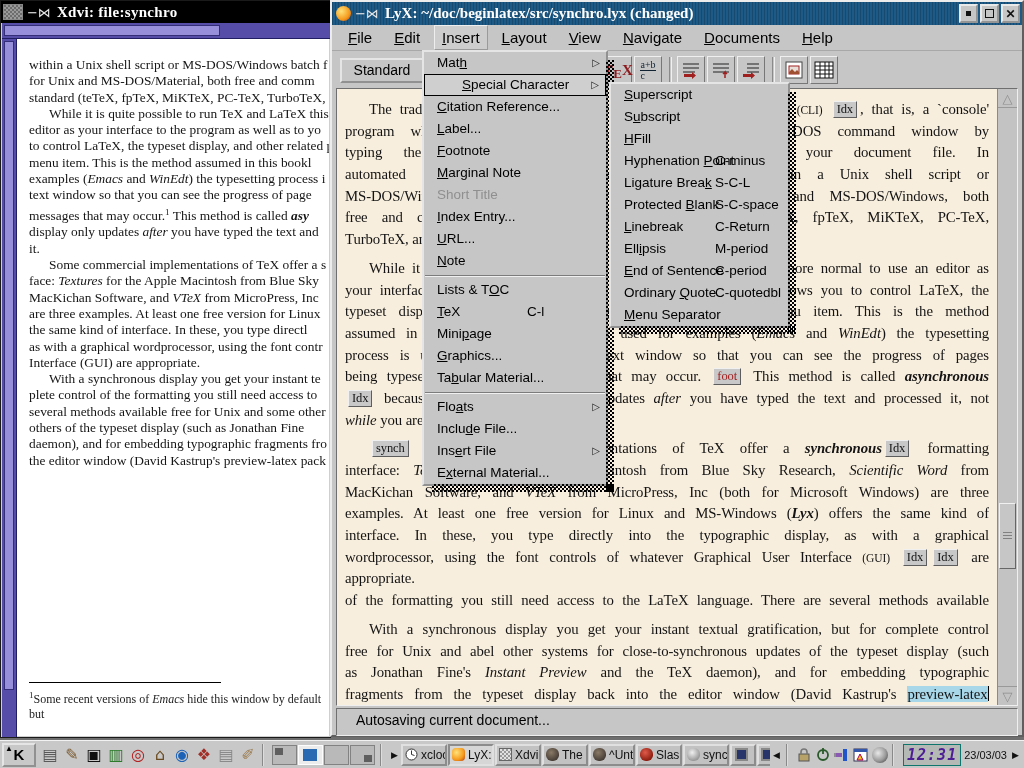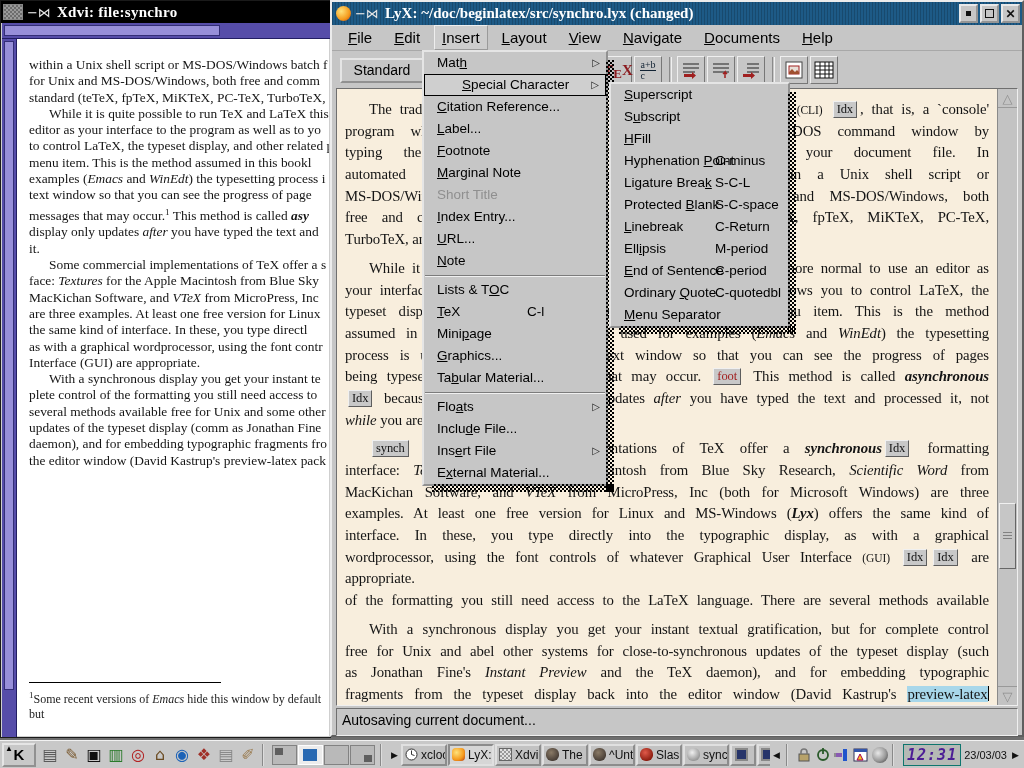"for Unix and MS-DOS/Windows, both" span { text: MS-DOS/Windows -> MS-DOS/Material }
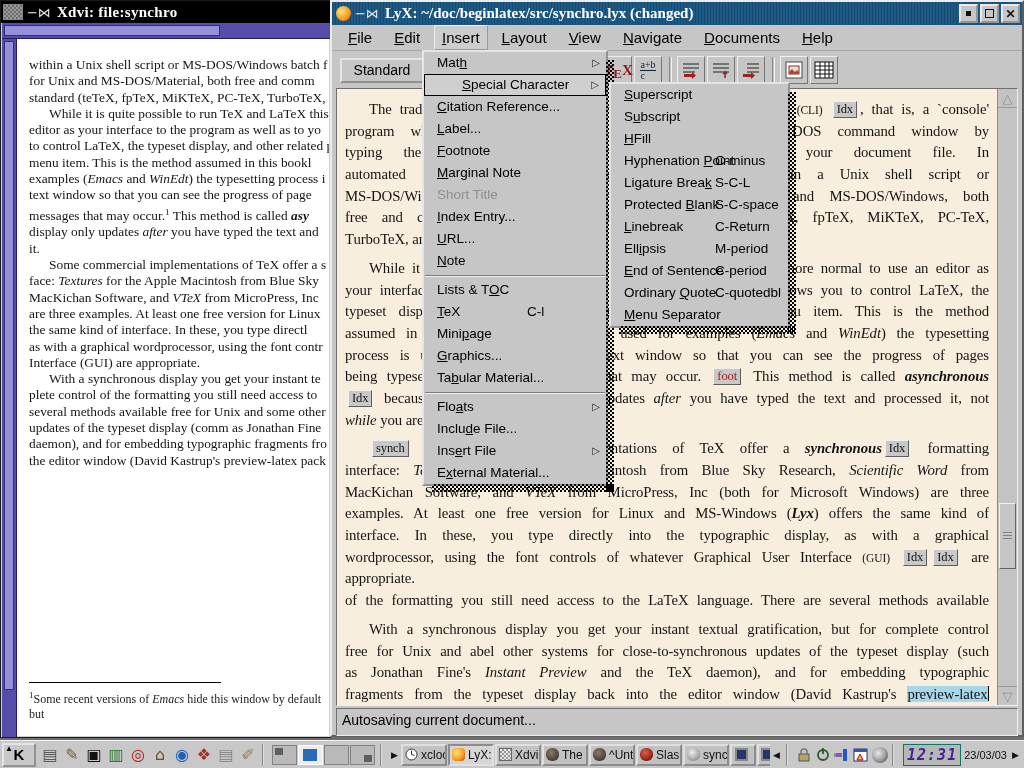"updates of the typeset display" span { text: updates of the typeset display (comm -> others of the typeset display (such }
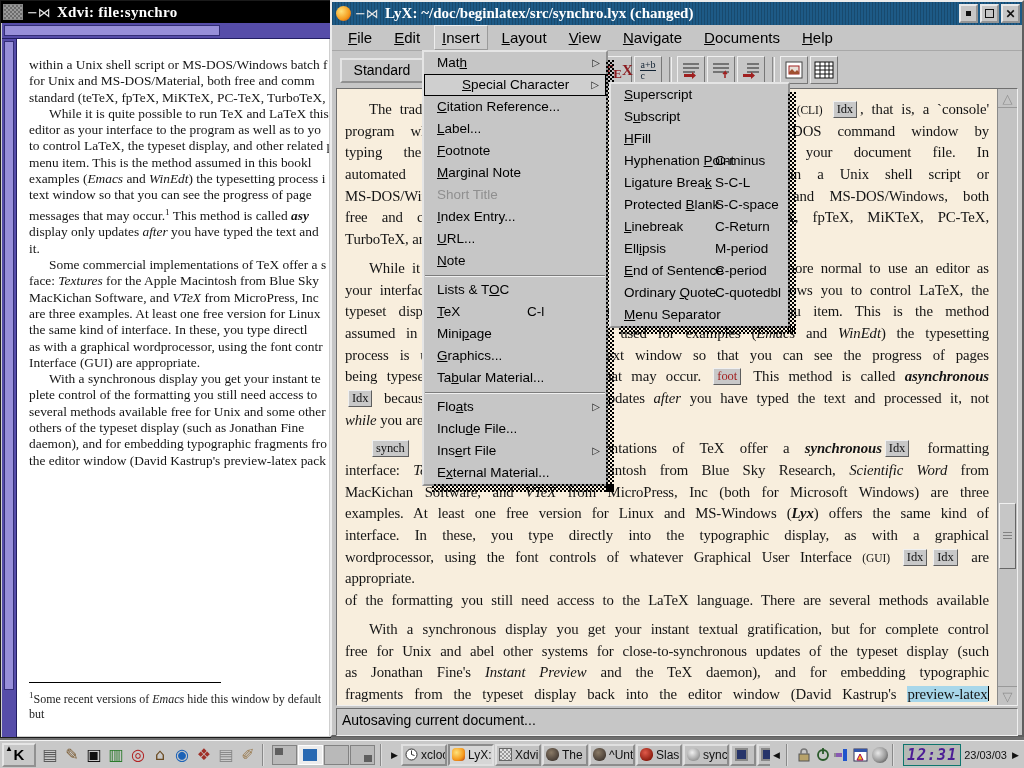"Autosaving current document..." #statusbar { padding: 3px 5px -> 3px 19px }
